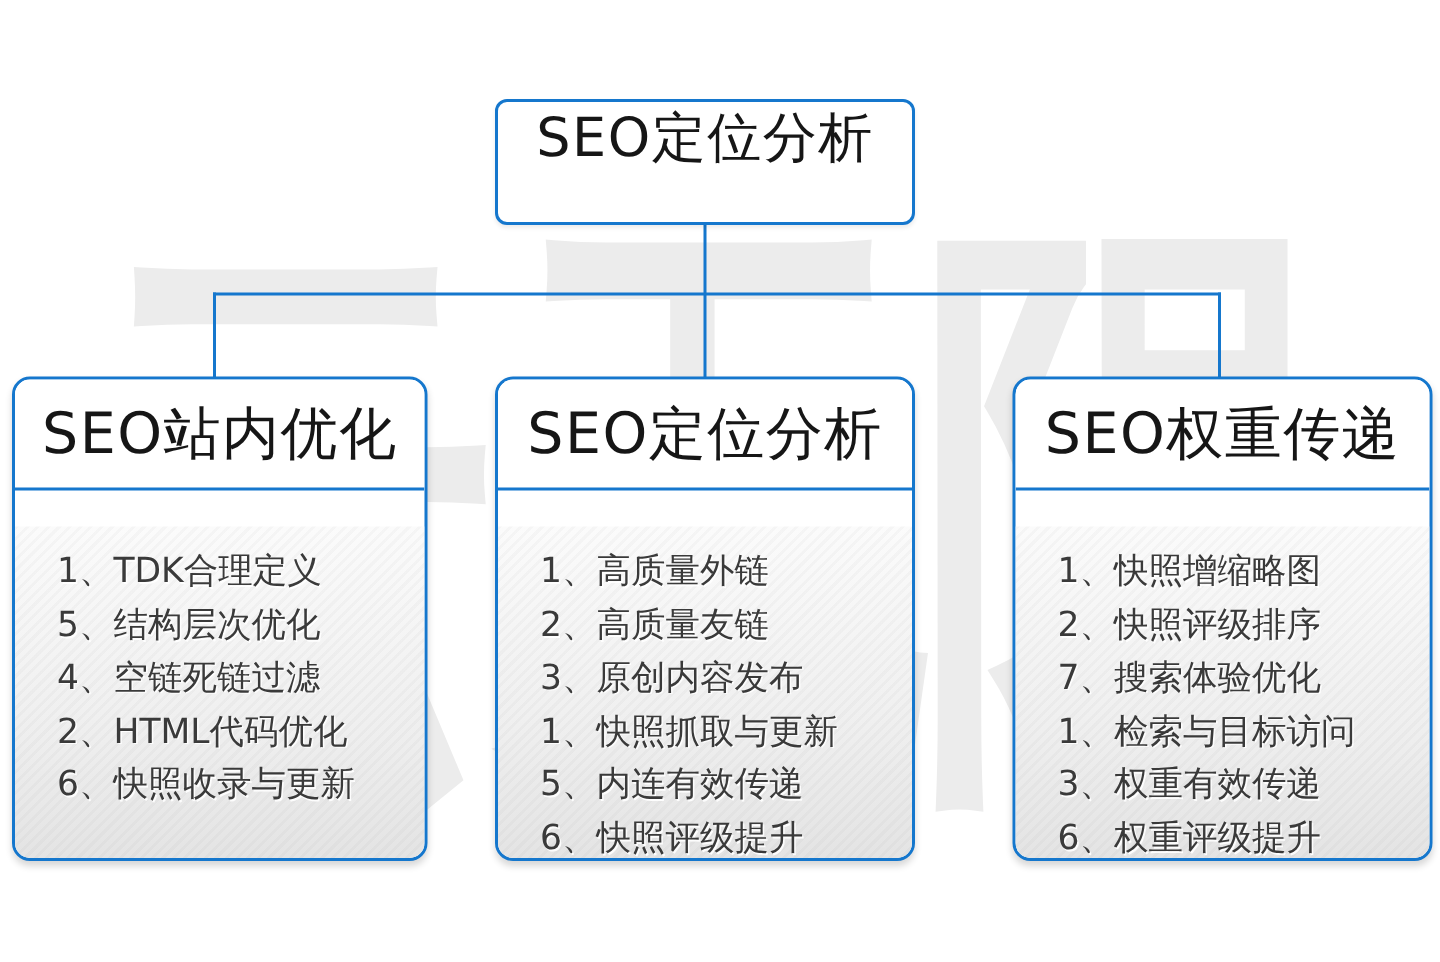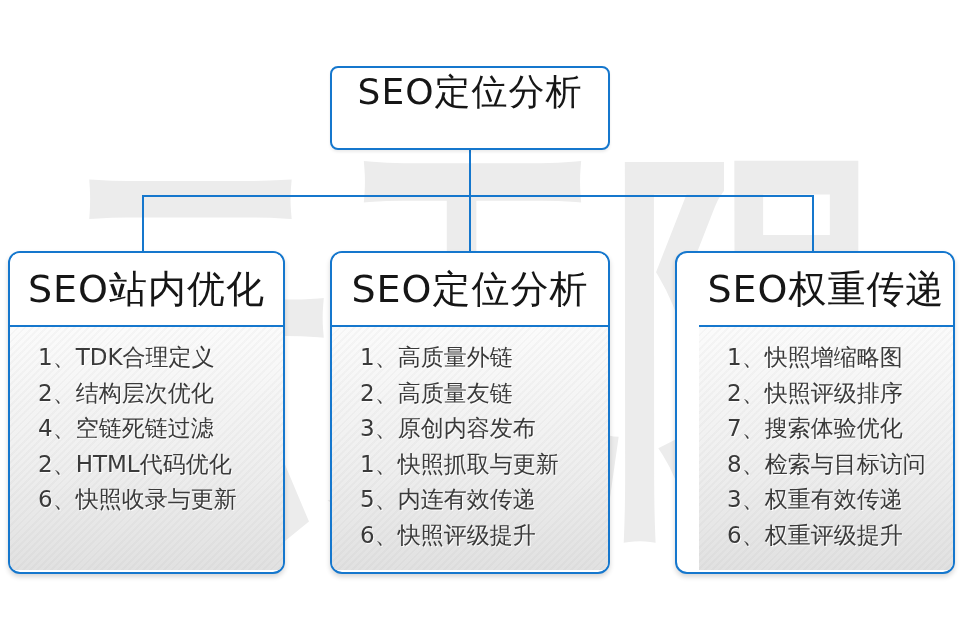"SEO权重传递" .col-3 { padding-left: 22px -> none }
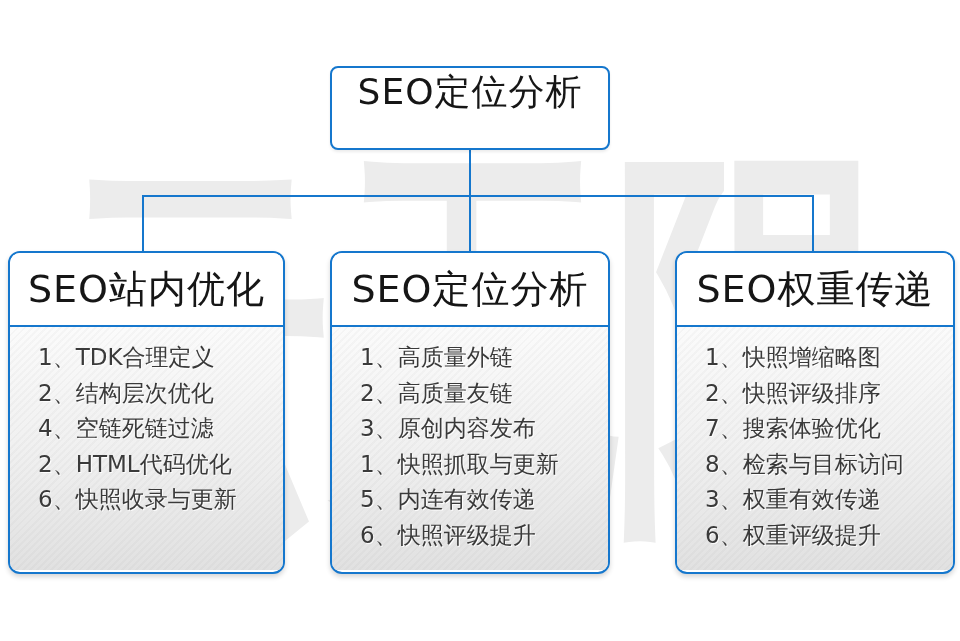"1、TDK合理定义" .col-body { margin-top: none -> 24px }
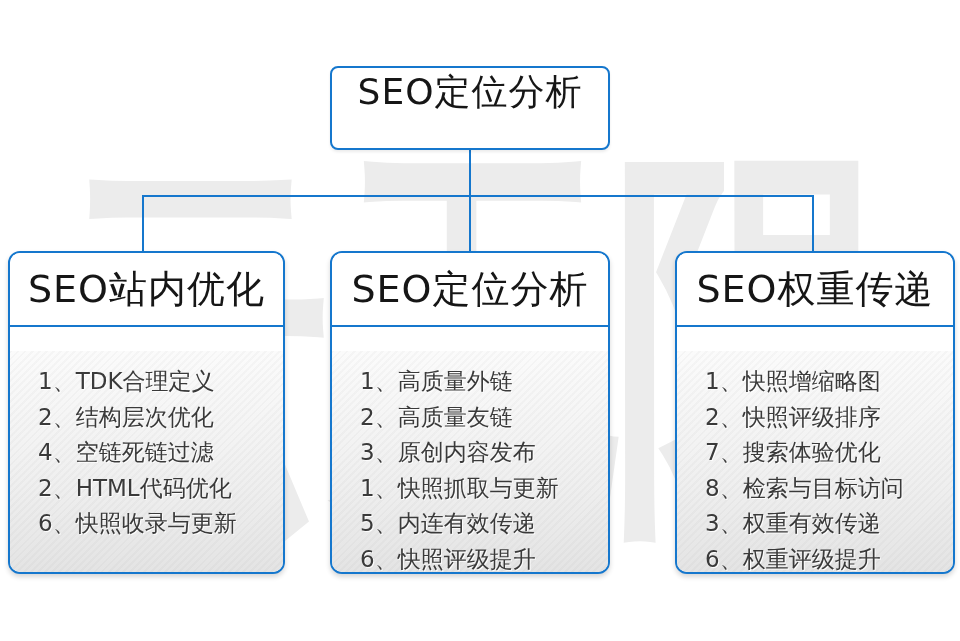"2、结构层次优化" li.item { text: 2 -> 5 }
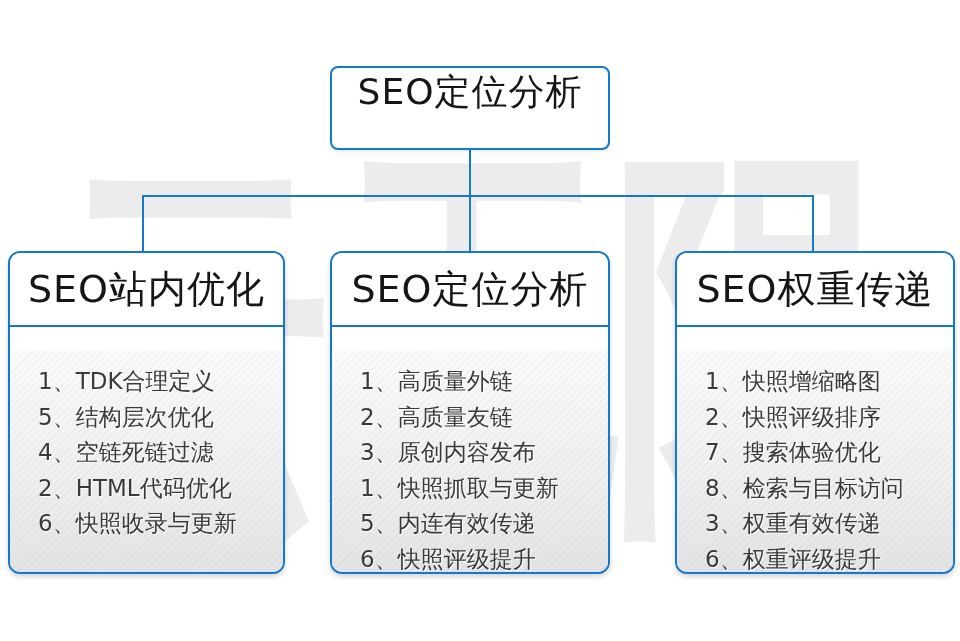"8、检索与目标访问" li.item { text: 8 -> 1 }
